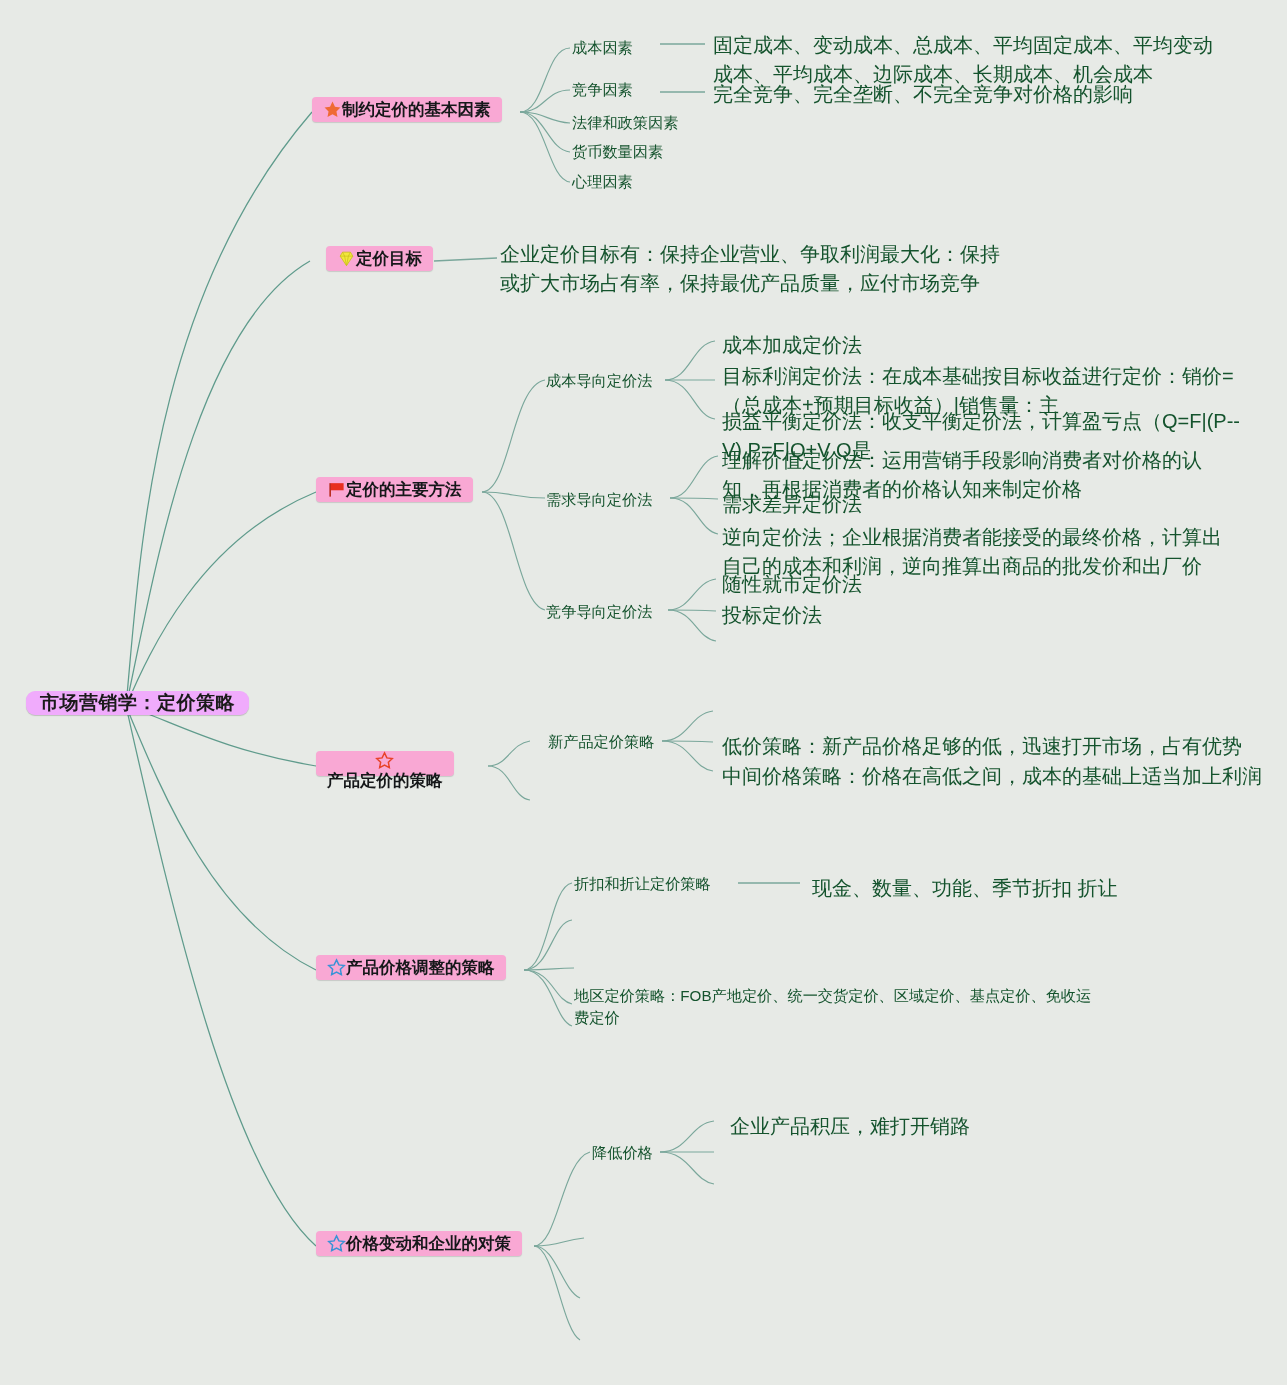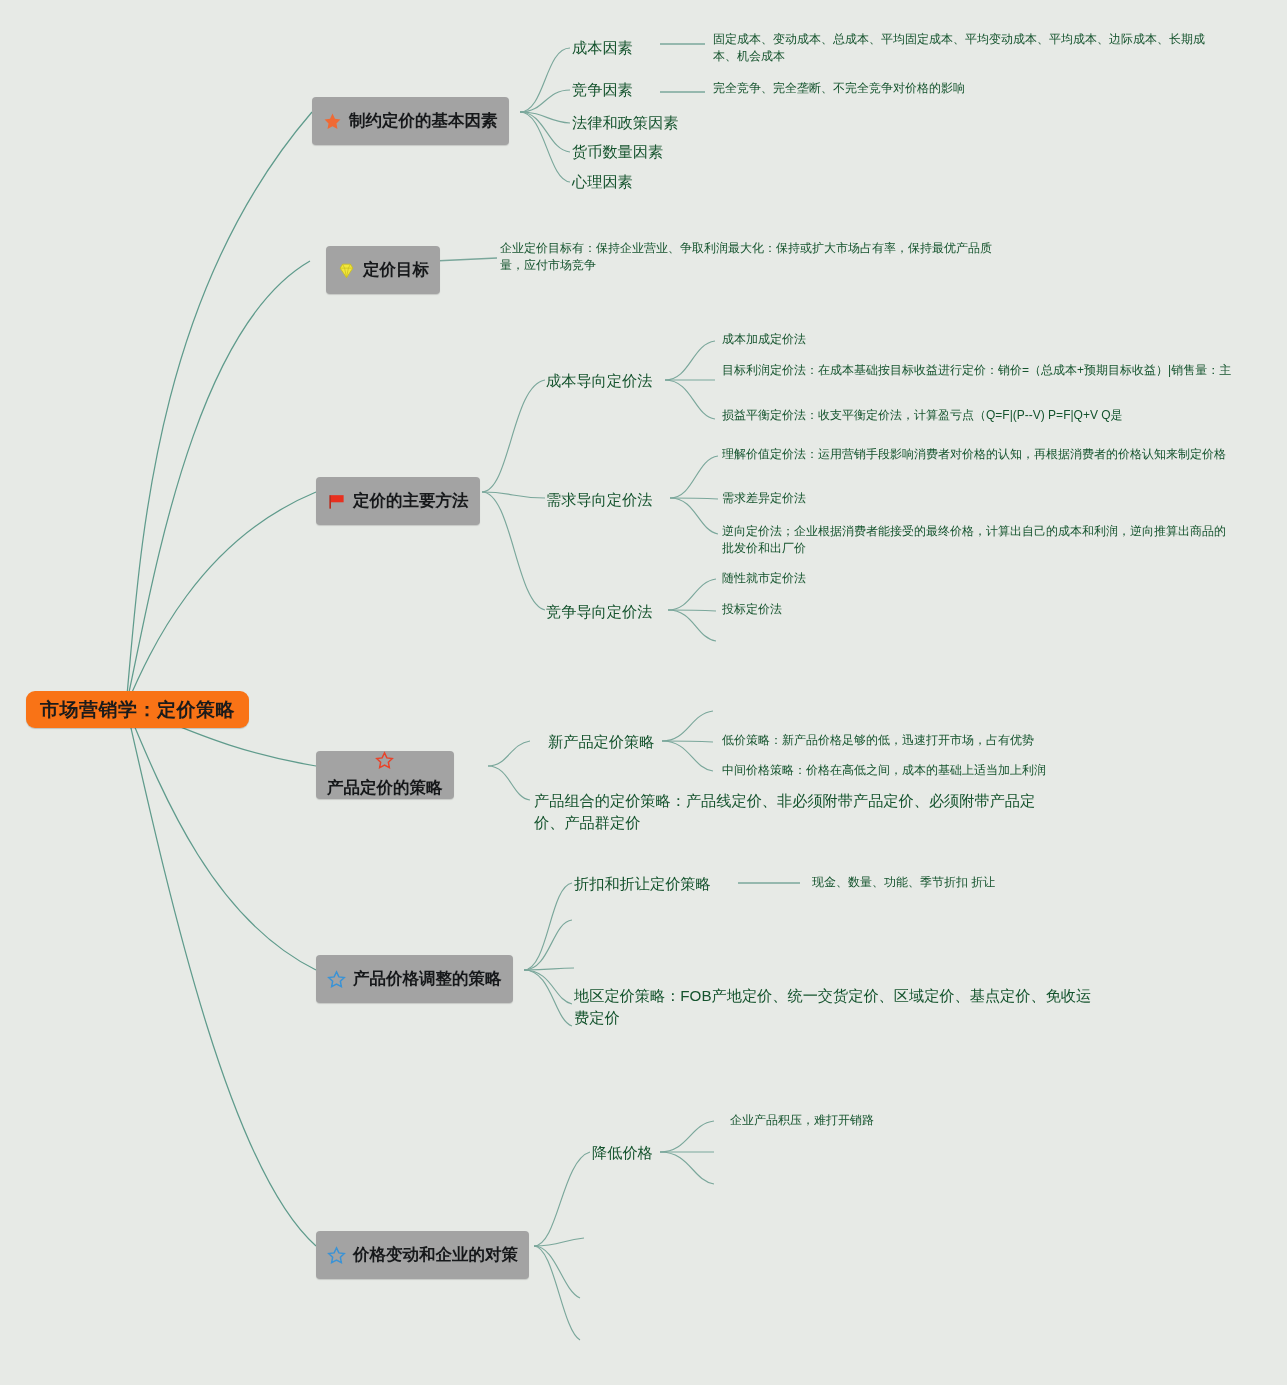"固定成本、变动成本、总成本、平均固定成本、平均变动成本、平均成本、边际成本、长期" .leaf.l3 { font-size: 12px -> 20px }
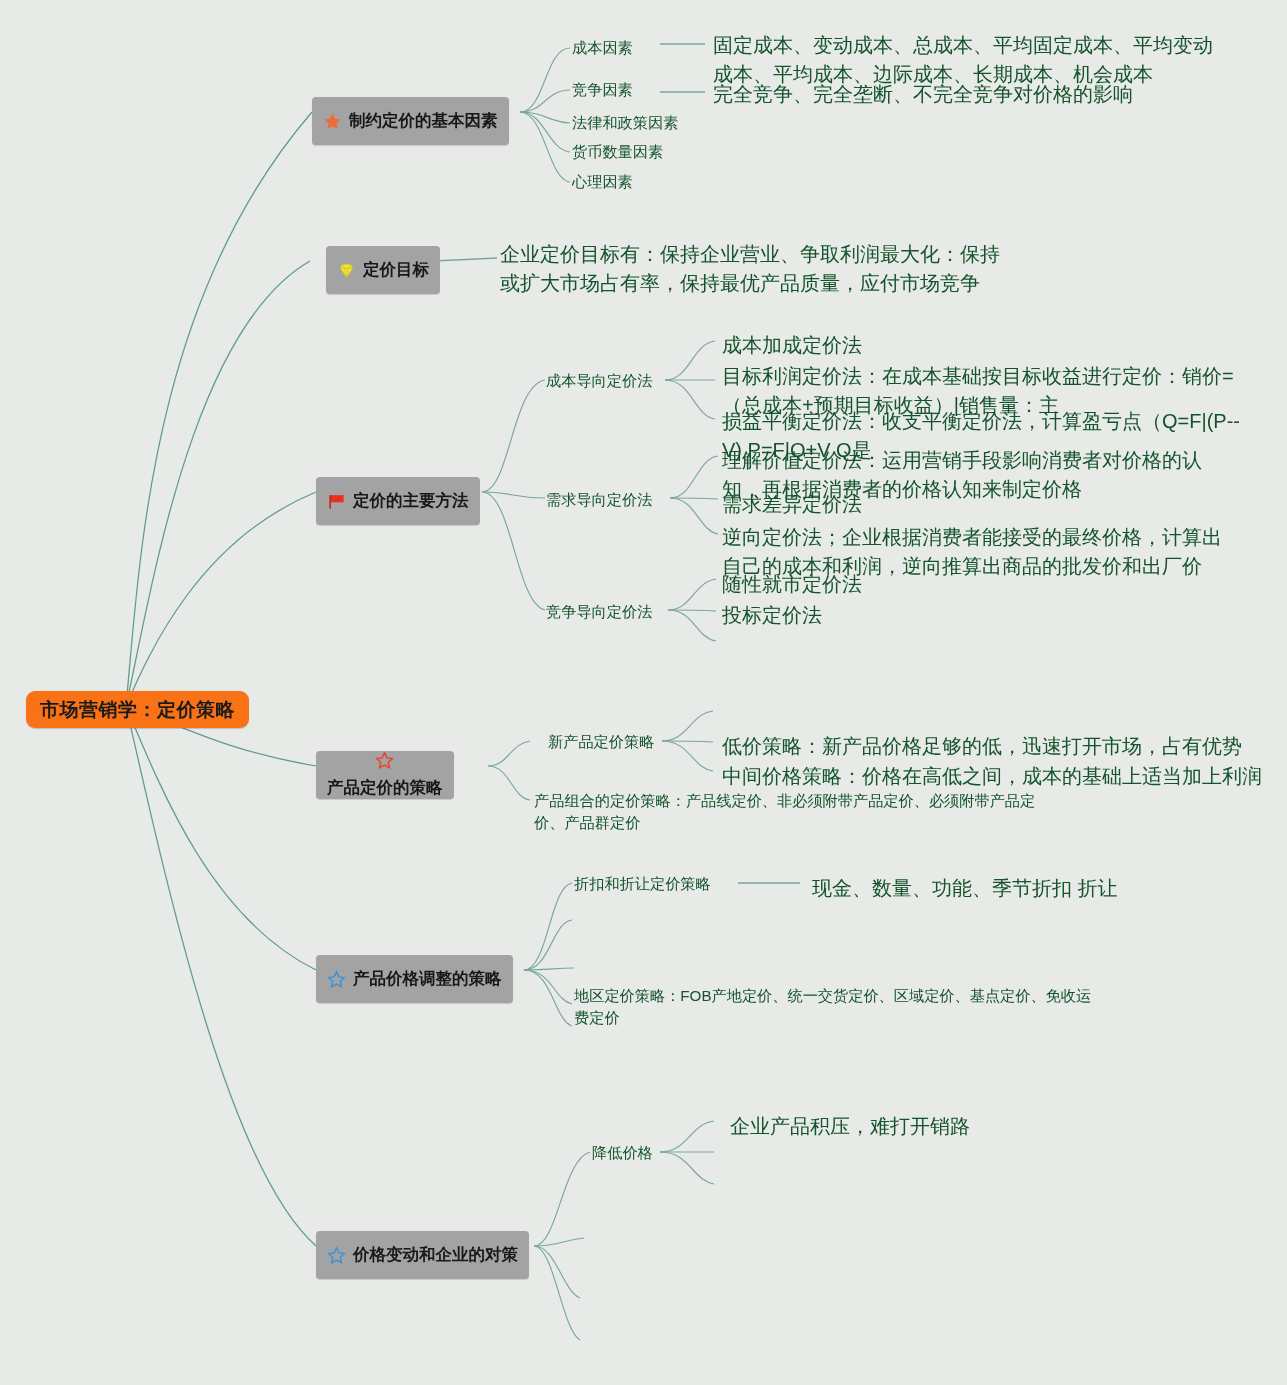"制约定价的基本因素" .topic { background: #a3a3a3 -> #f9a8d4; gap: 7px -> none; height: 48px -> 25px }
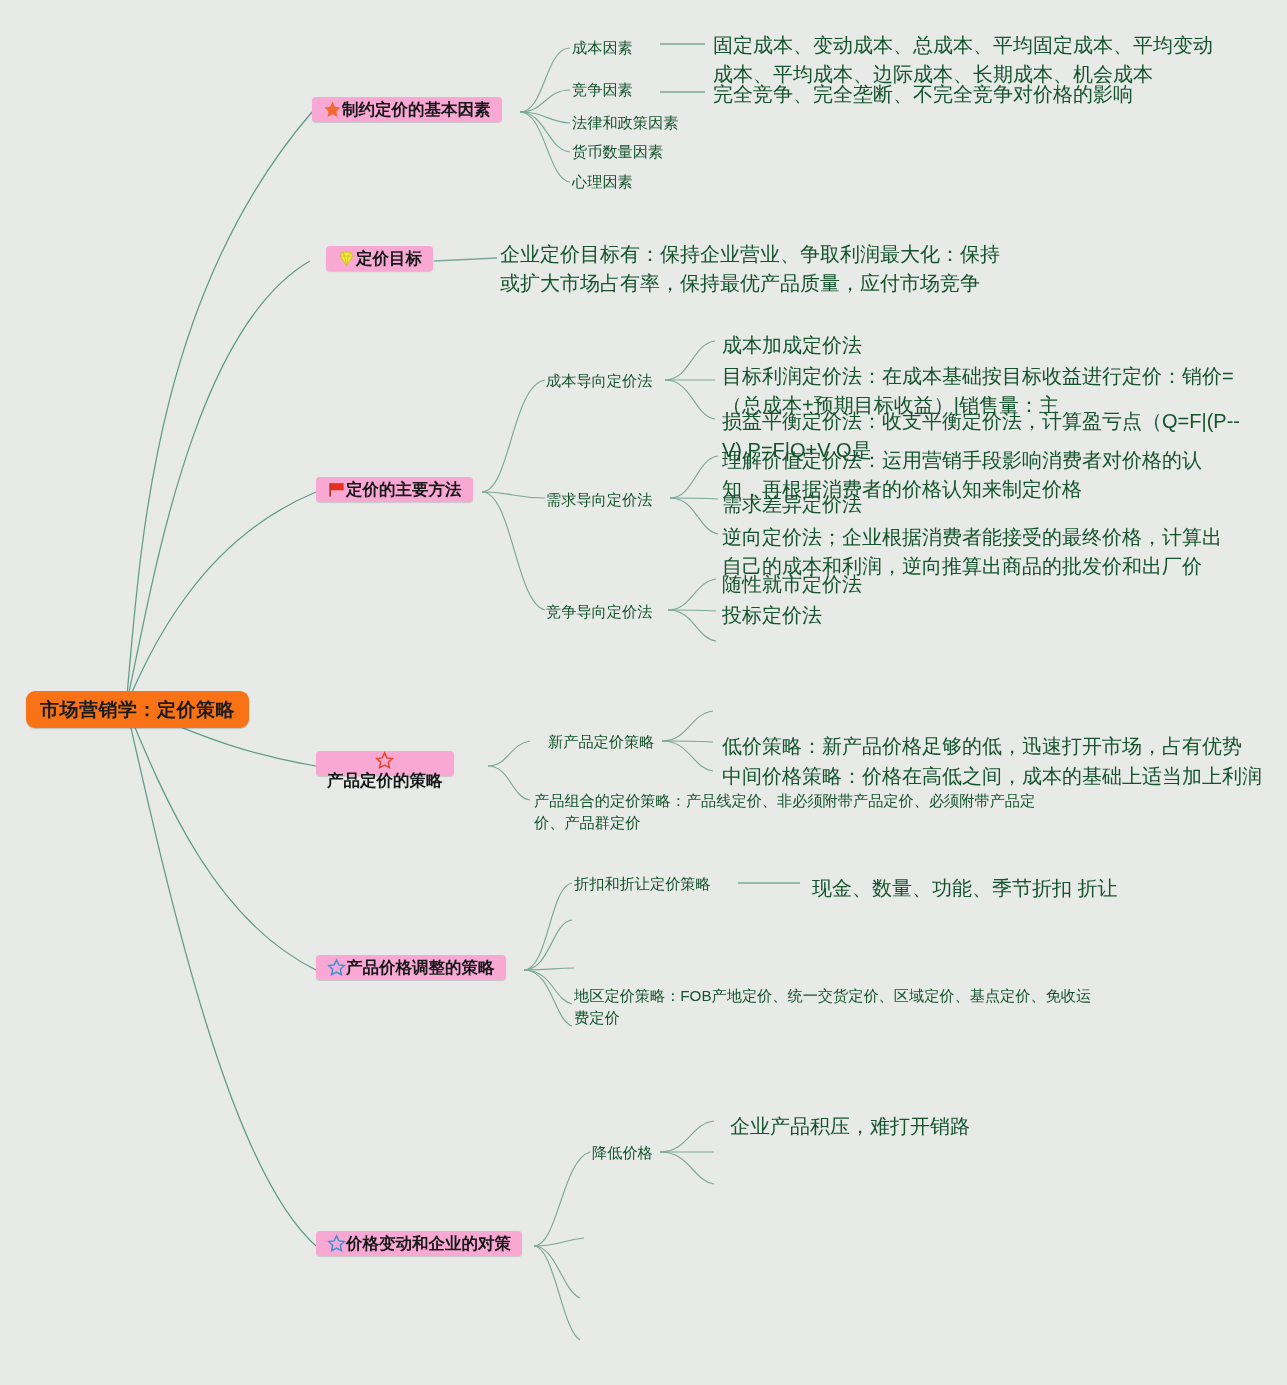"市场营销学：定价策略" .root { background: #f97316 -> #f0abfc; height: 37px -> 24px }
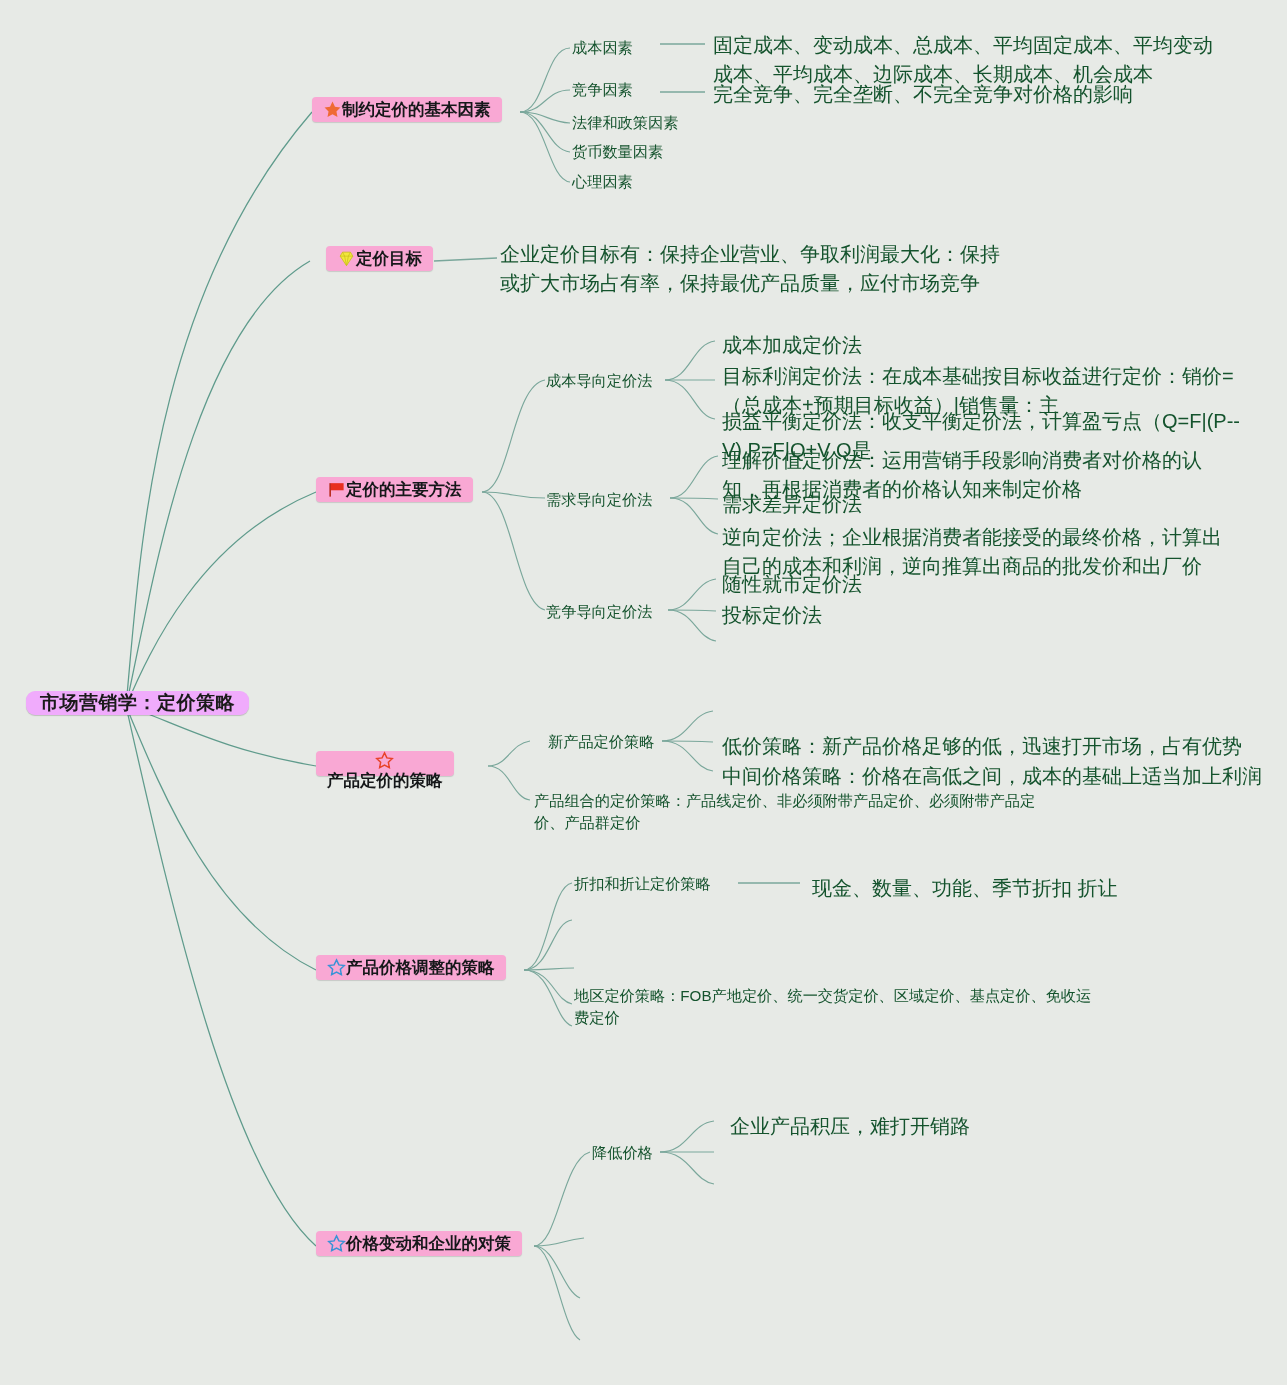"产品组合的定价策略：产品线定价、非必须附带产品定价、必须附带产品定价、产品群定价" div.leaf { html: <div> <span>产品组合的定价策略：产品线定价、非必须附带产品定价、必须附带产品定价、产品群定价</span> </div> -> none }
